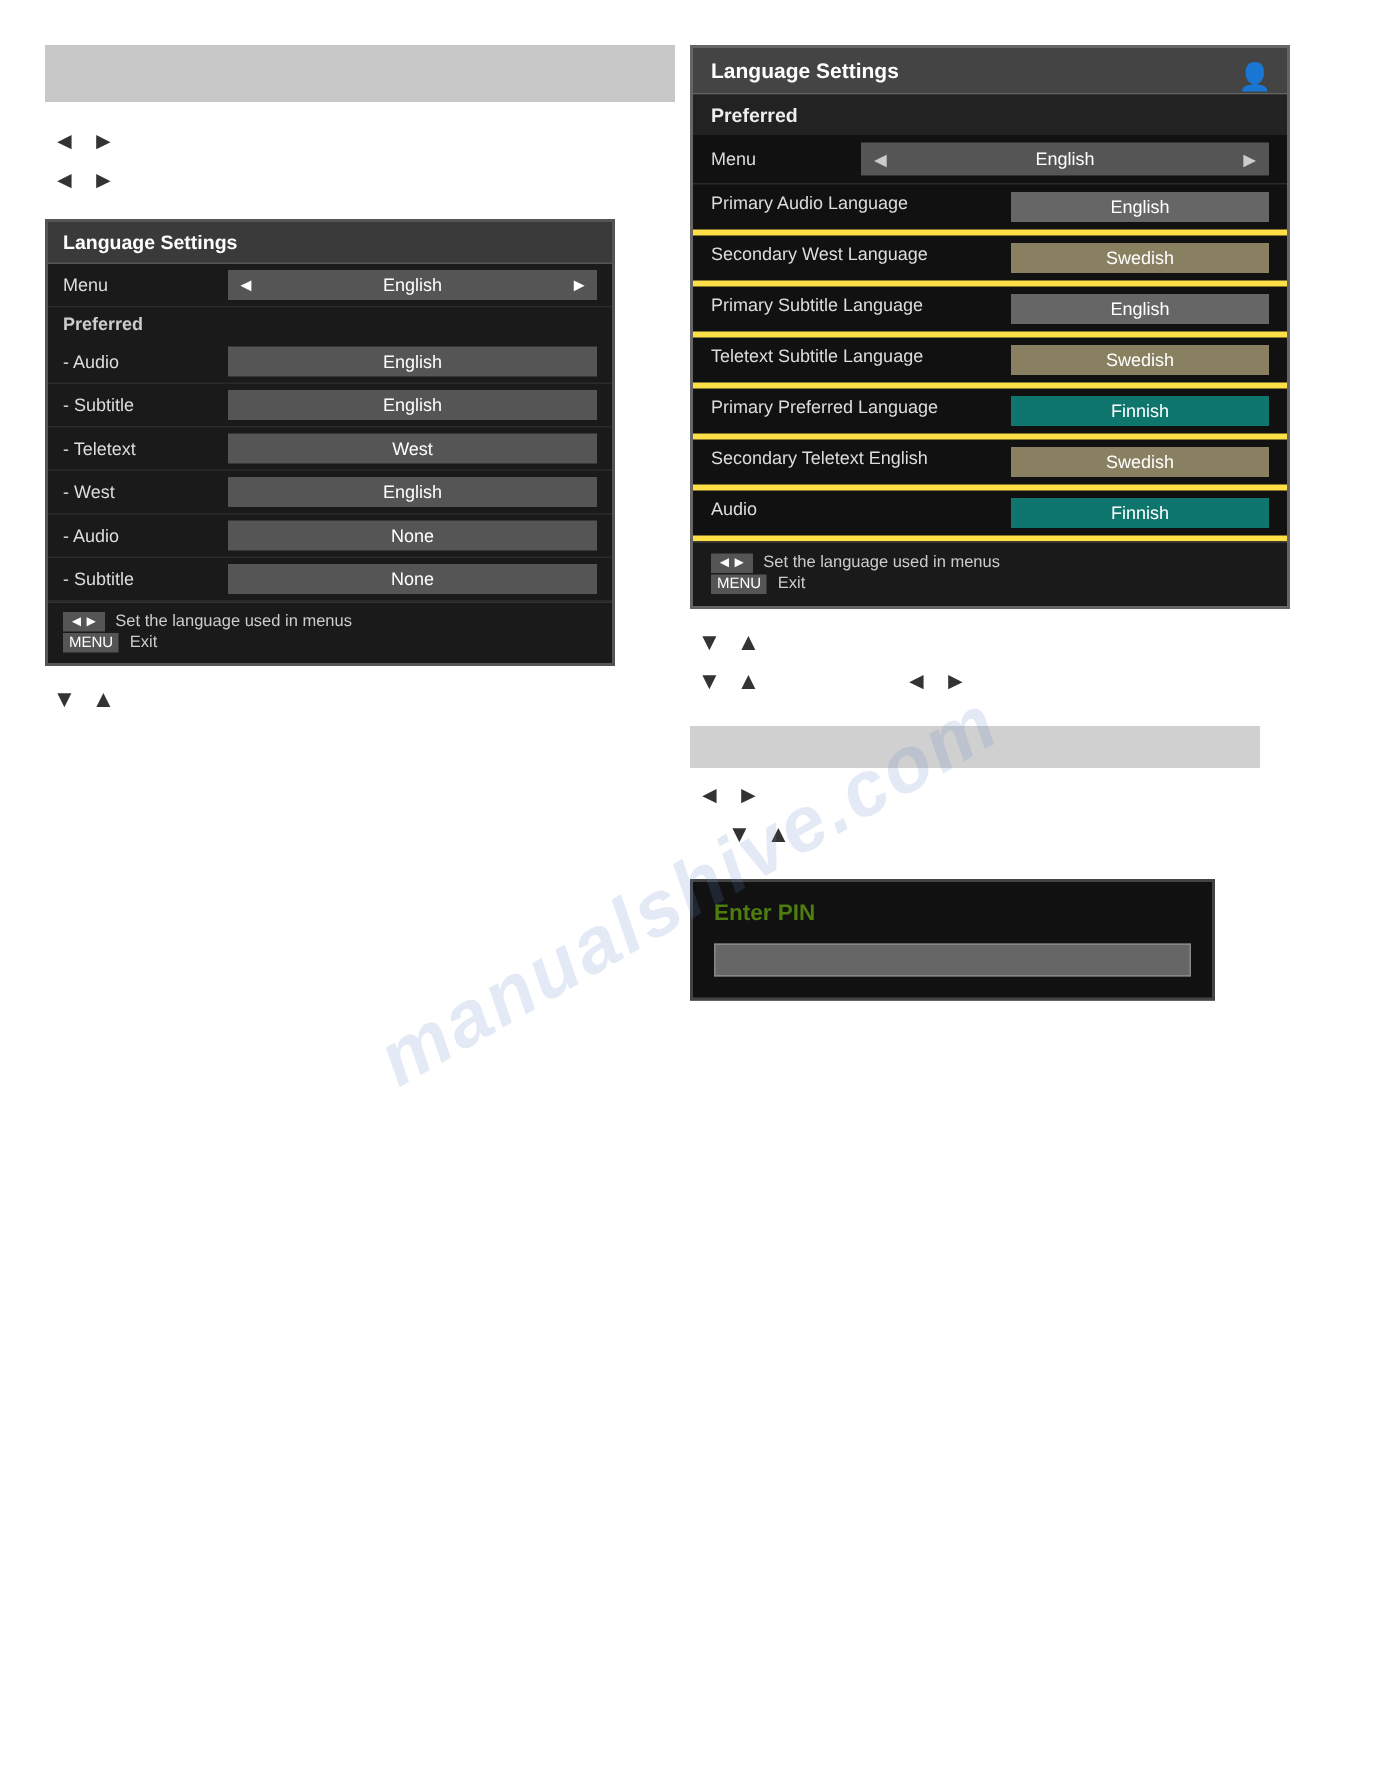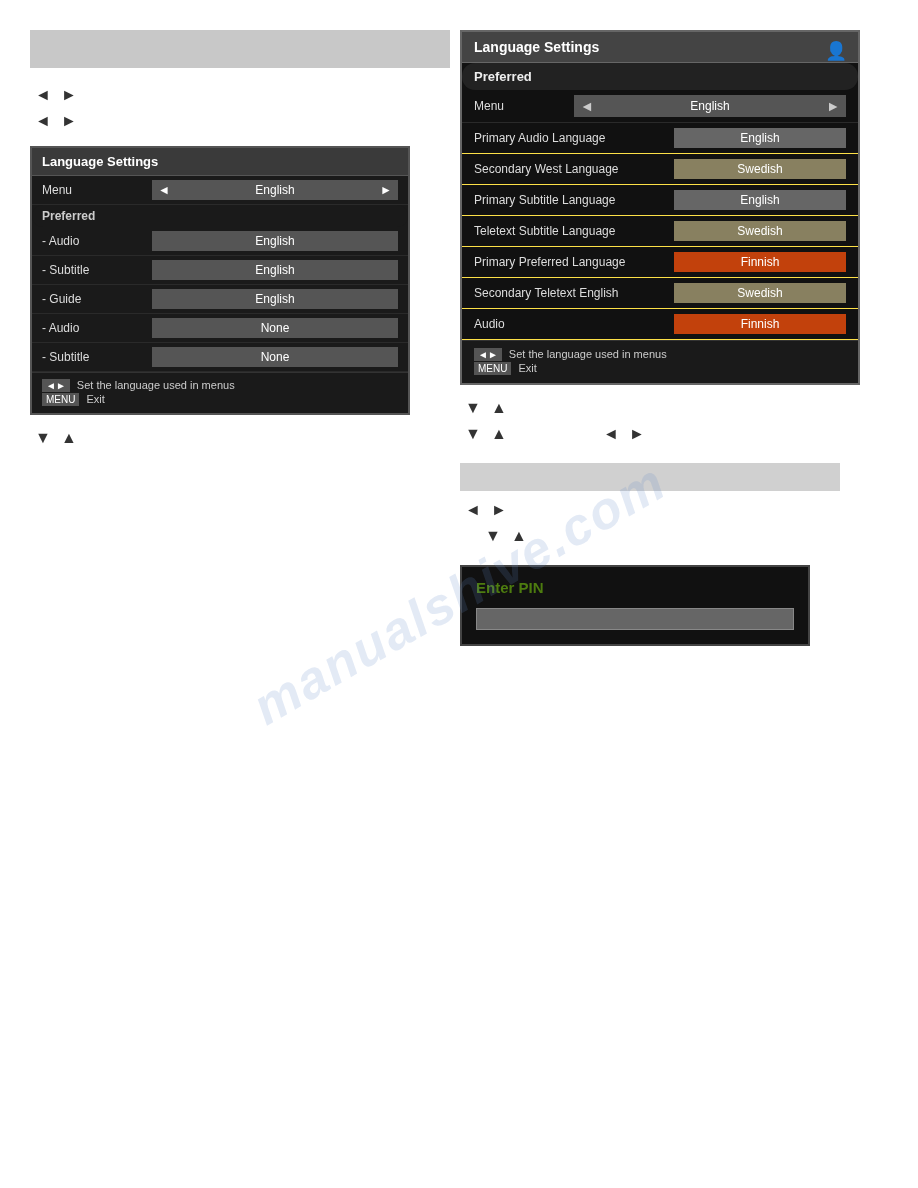"Preferred" .section-head { border-radius: 13px -> none }
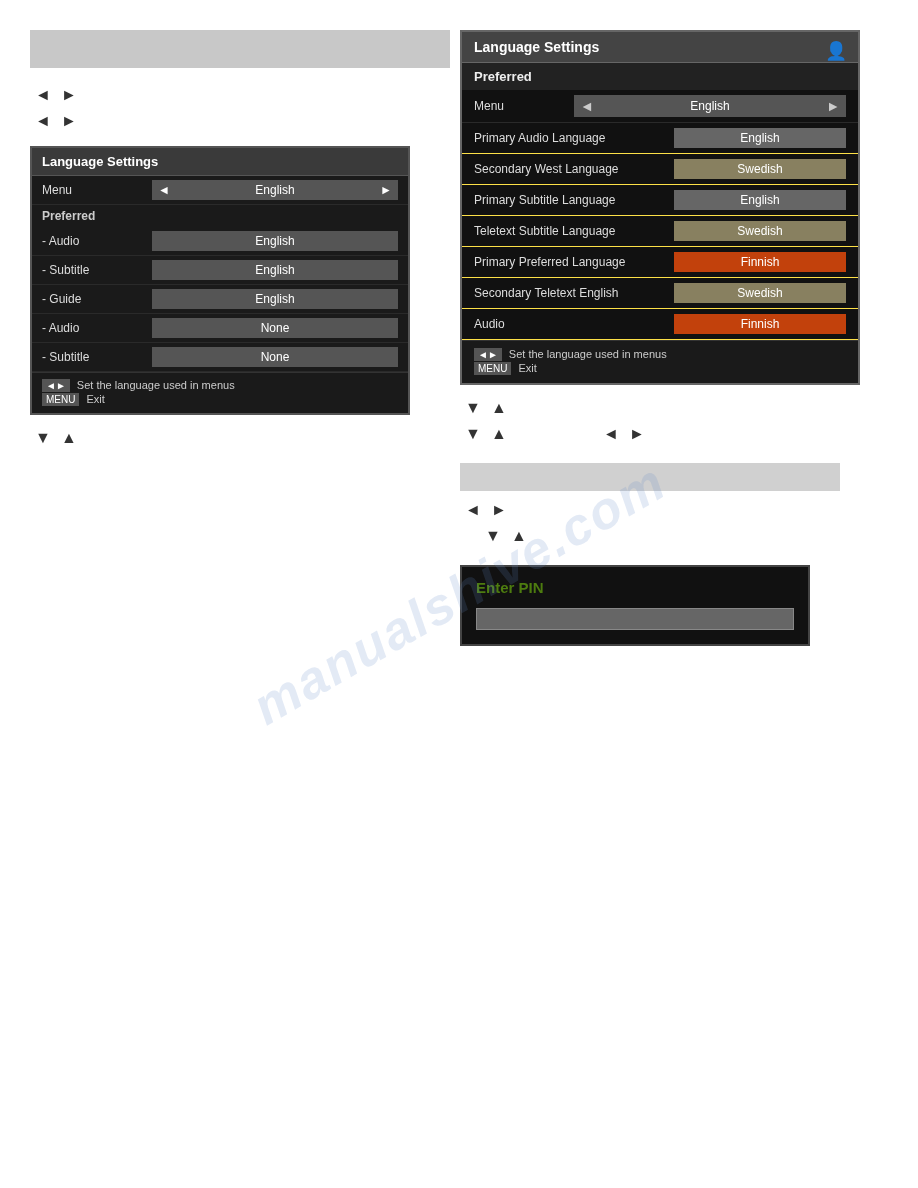"Primary Audio Language" .lang-dialog-large .dialog-row { align-items: center -> none; border-bottom: 1px solid #fde047 -> 4px solid #fde047 }
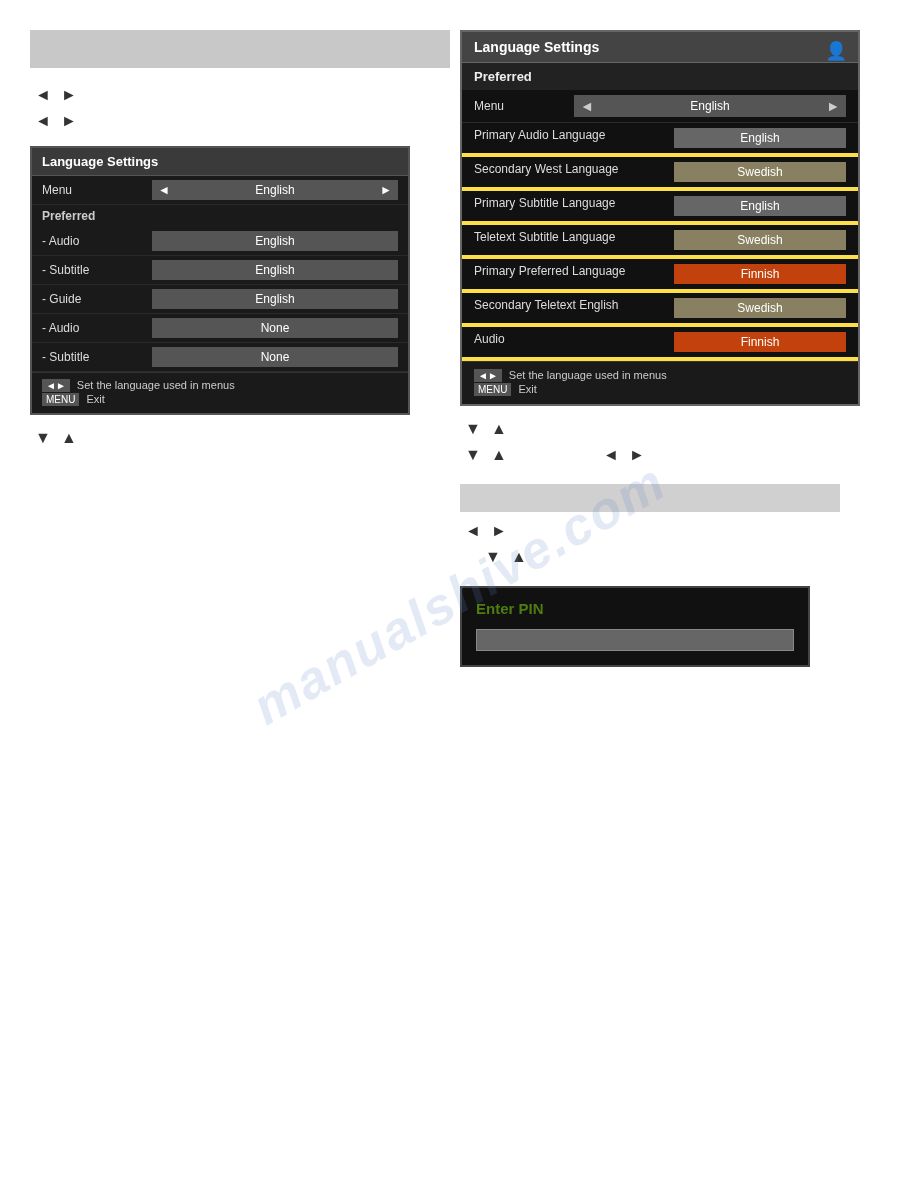"Finnish" .lang-dialog-large .dialog-row .value-box.finnish { background: #c2410c -> #0f766e }
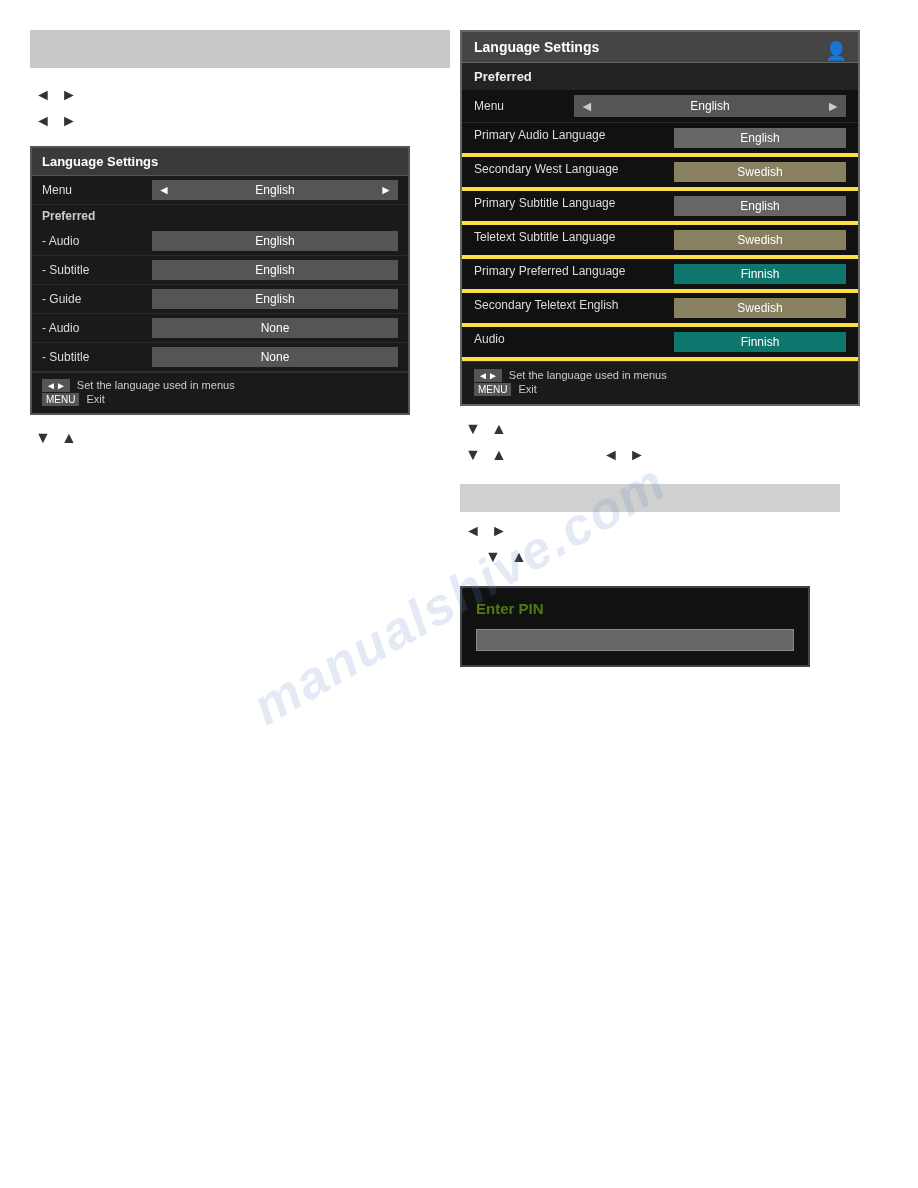"- Teletext" div.dialog-row { html: none -> <div> <span>- Teletext</span> <span> <span>West</span> </span> </div> }
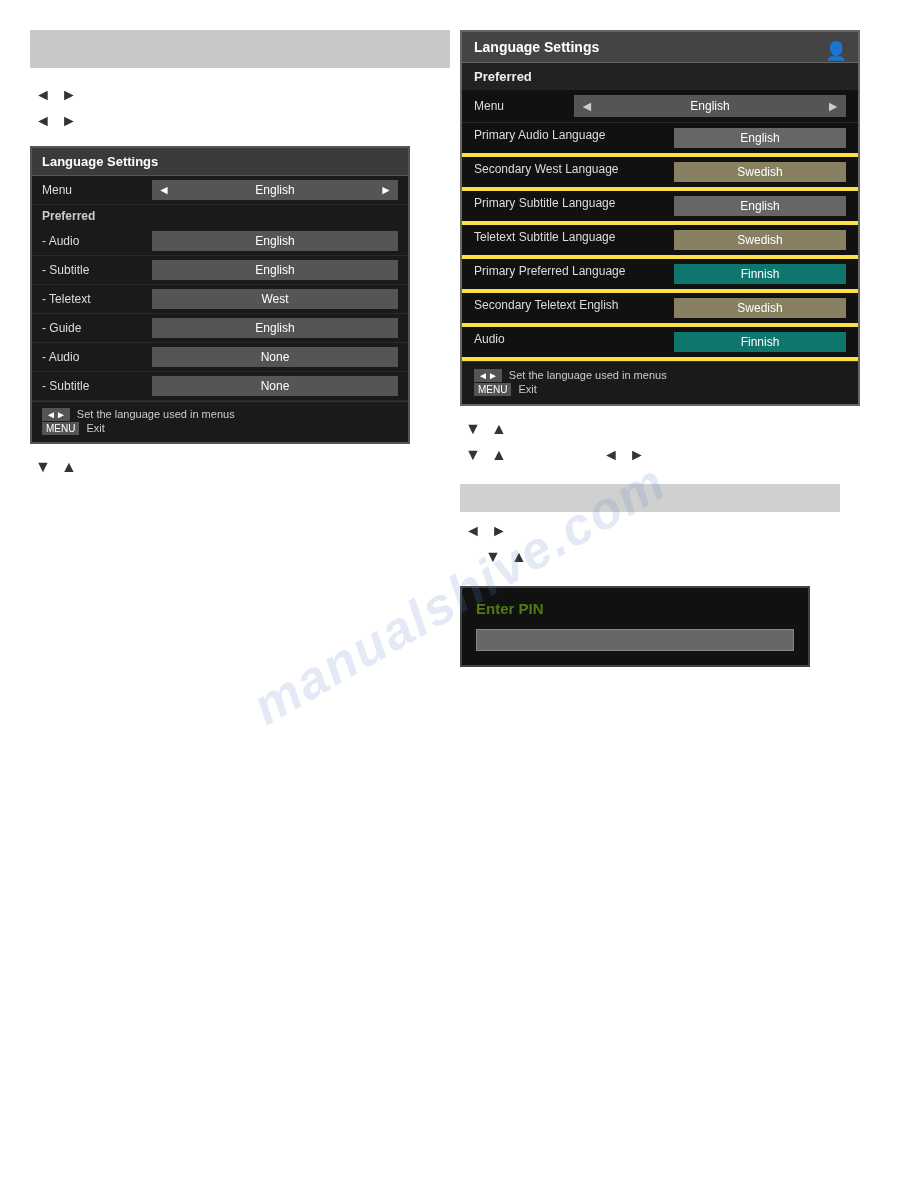"- Guide" span.label { text: Guide -> West }
